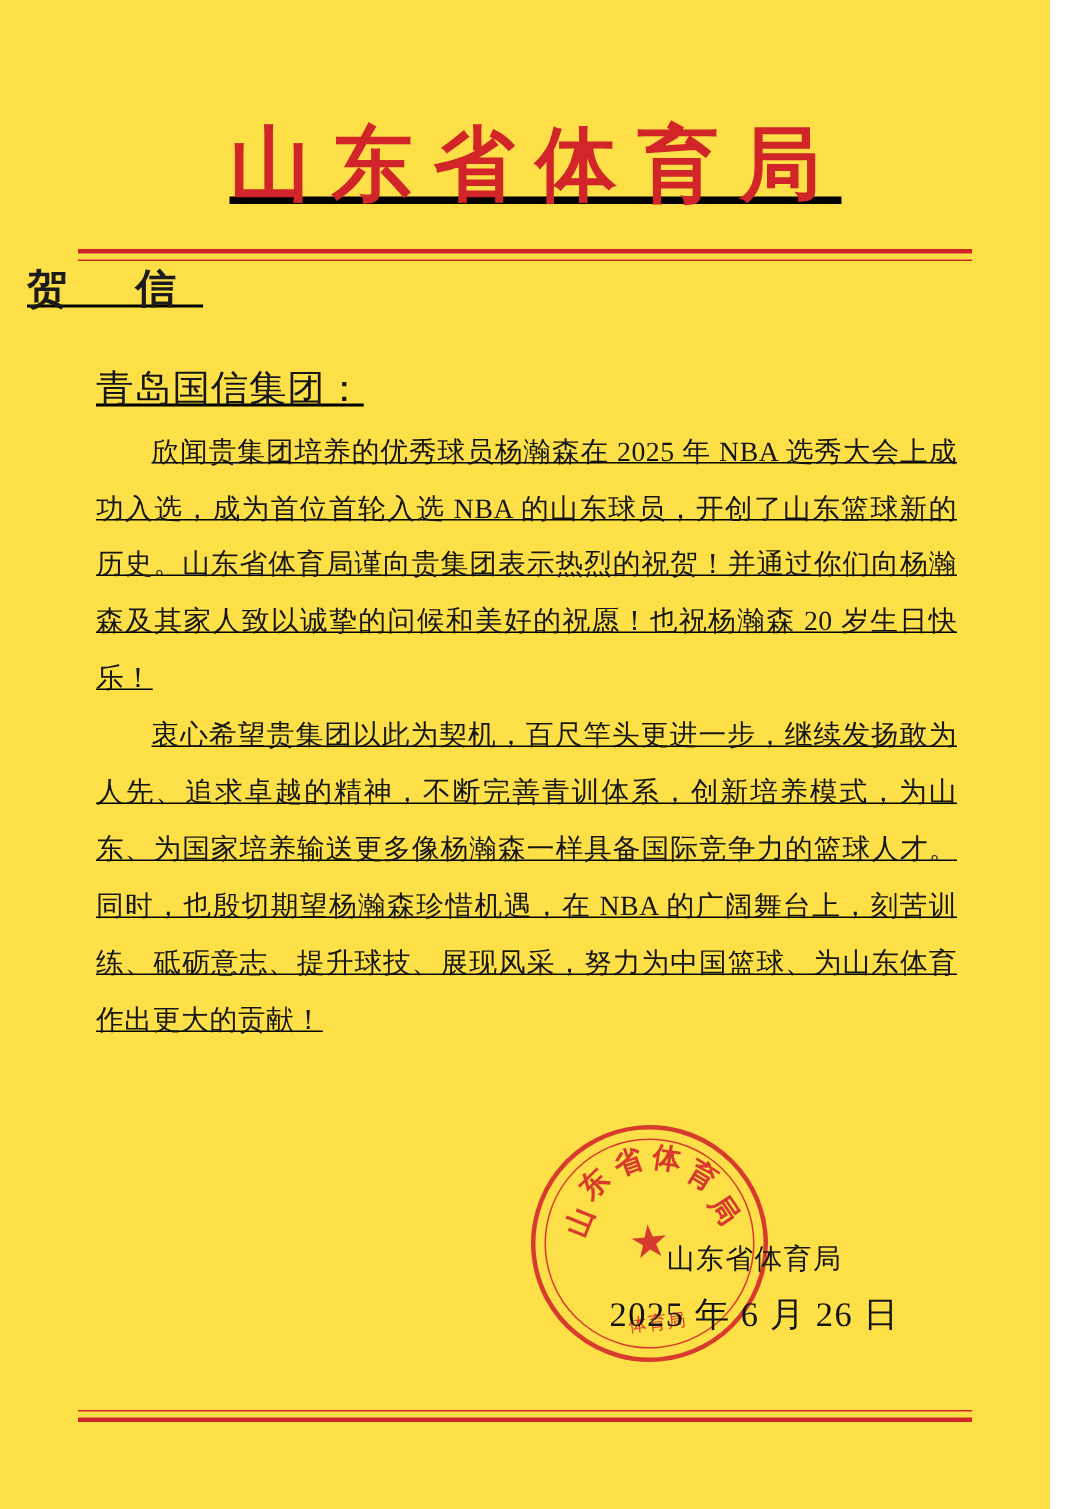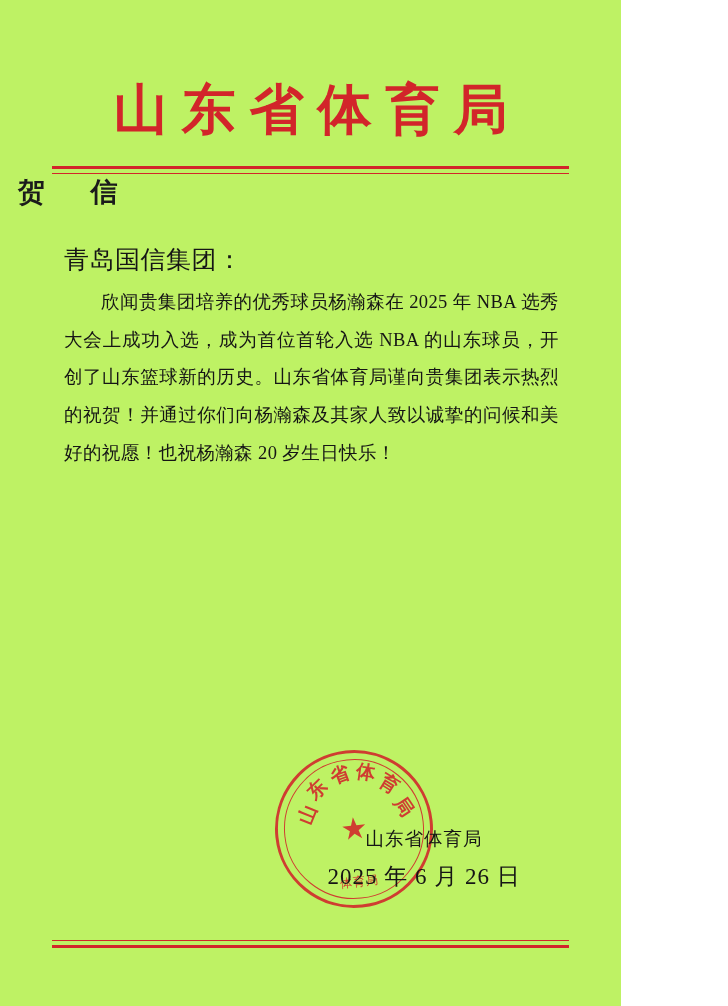"山东省体育局" .page { background: #bef264 -> #fde047; text-decoration: none -> underline; width: 621px -> 700px }
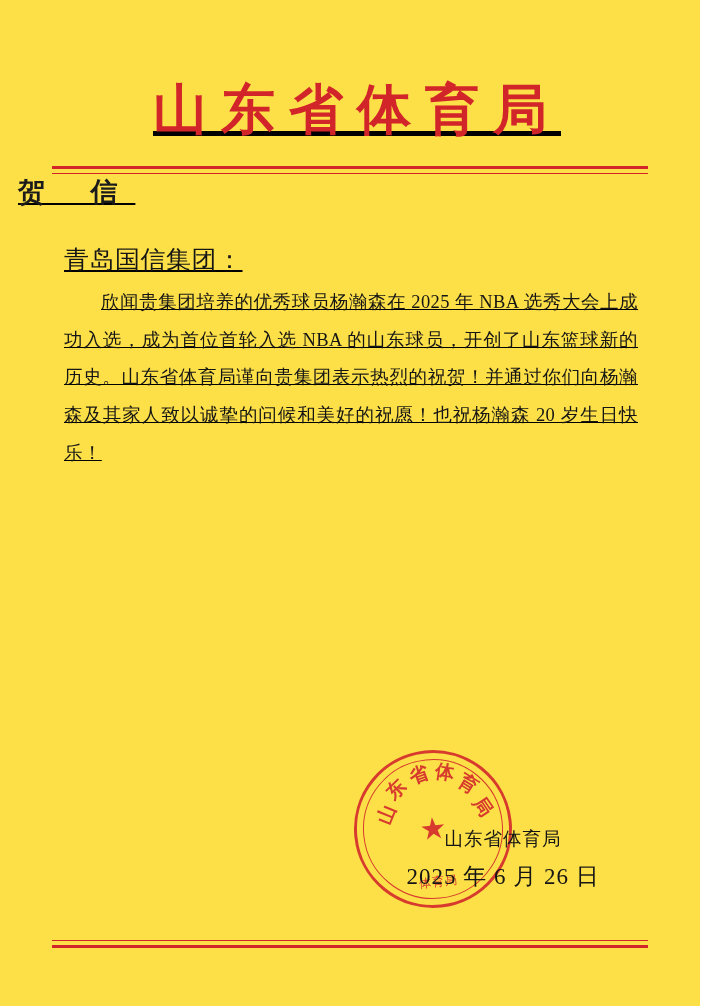"衷心希望贵集团以此为契机，百尺竿头更进一步，继续发扬敢为人先、追求卓越的精神，不" p.para { html: none -> <p>衷心希望贵集团以此为契机，百尺竿头更进一步，继续发扬敢为人先、追求卓越的精神，不断完善青训体系，创新培养模式，为山东、为国家培养输送更多像杨瀚森一样具备国际竞争力的篮球人才。同时，也殷切期望杨瀚森珍惜机遇，在 NBA 的广阔舞台上，刻苦训练、砥砺意志、提升球技、展现风采，努力为中国篮球、为山东体育作出更大的贡献！</p> }
